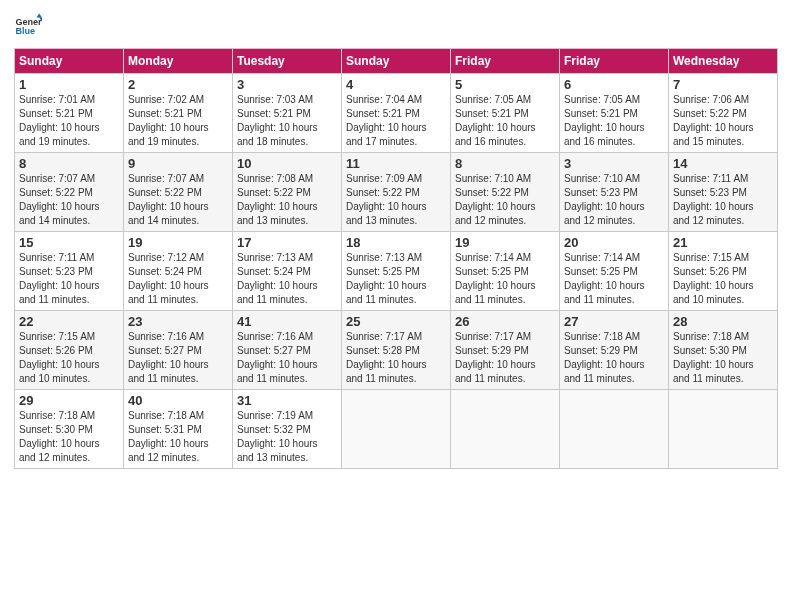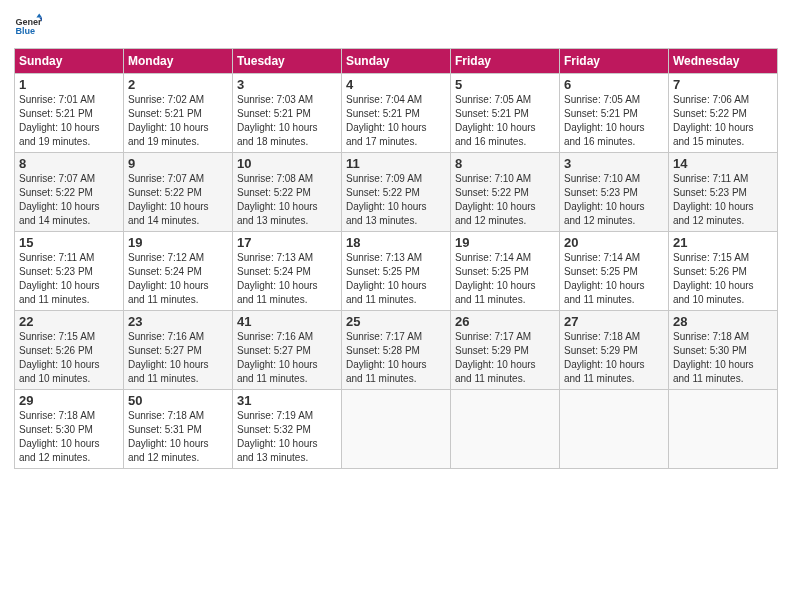"50" span.day-number { text: 50 -> 40 }
